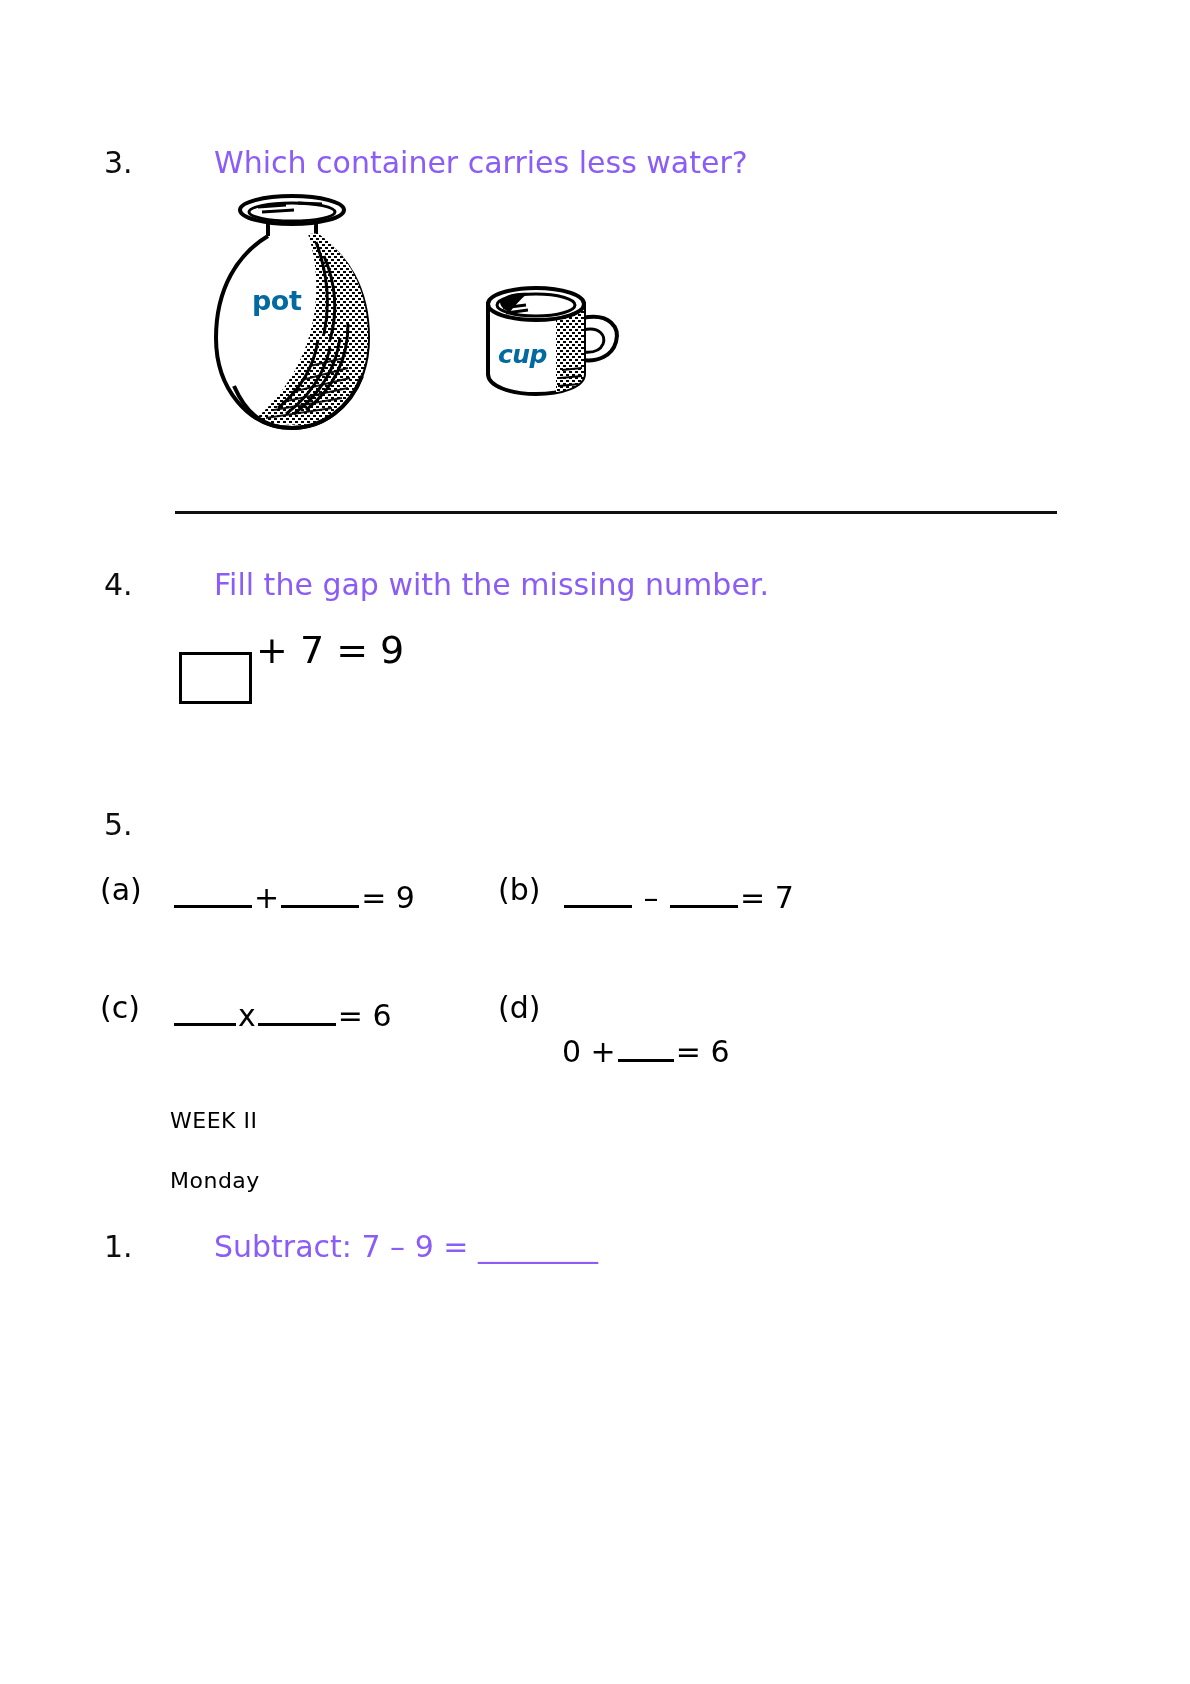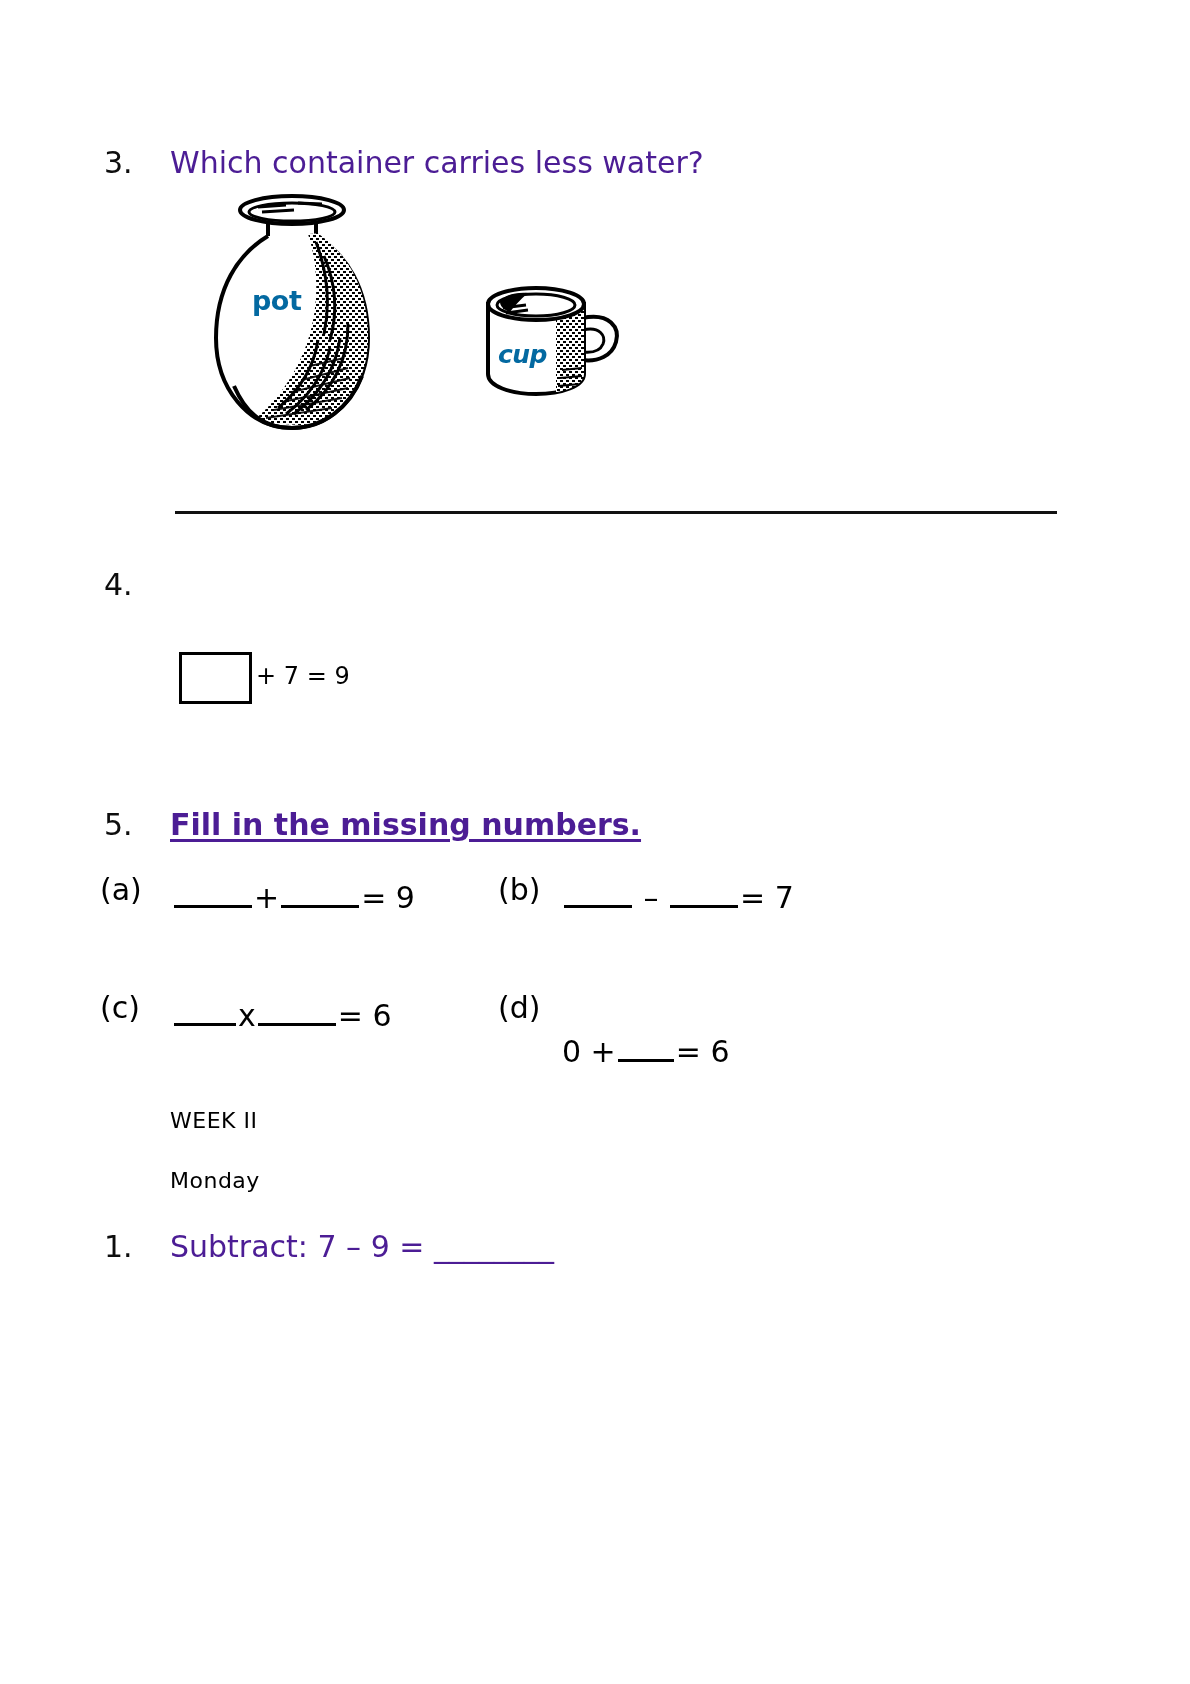"Which container carries less water?" .qtext { color: #4c1d95 -> #8b5cf6; margin-left: none -> 44px }
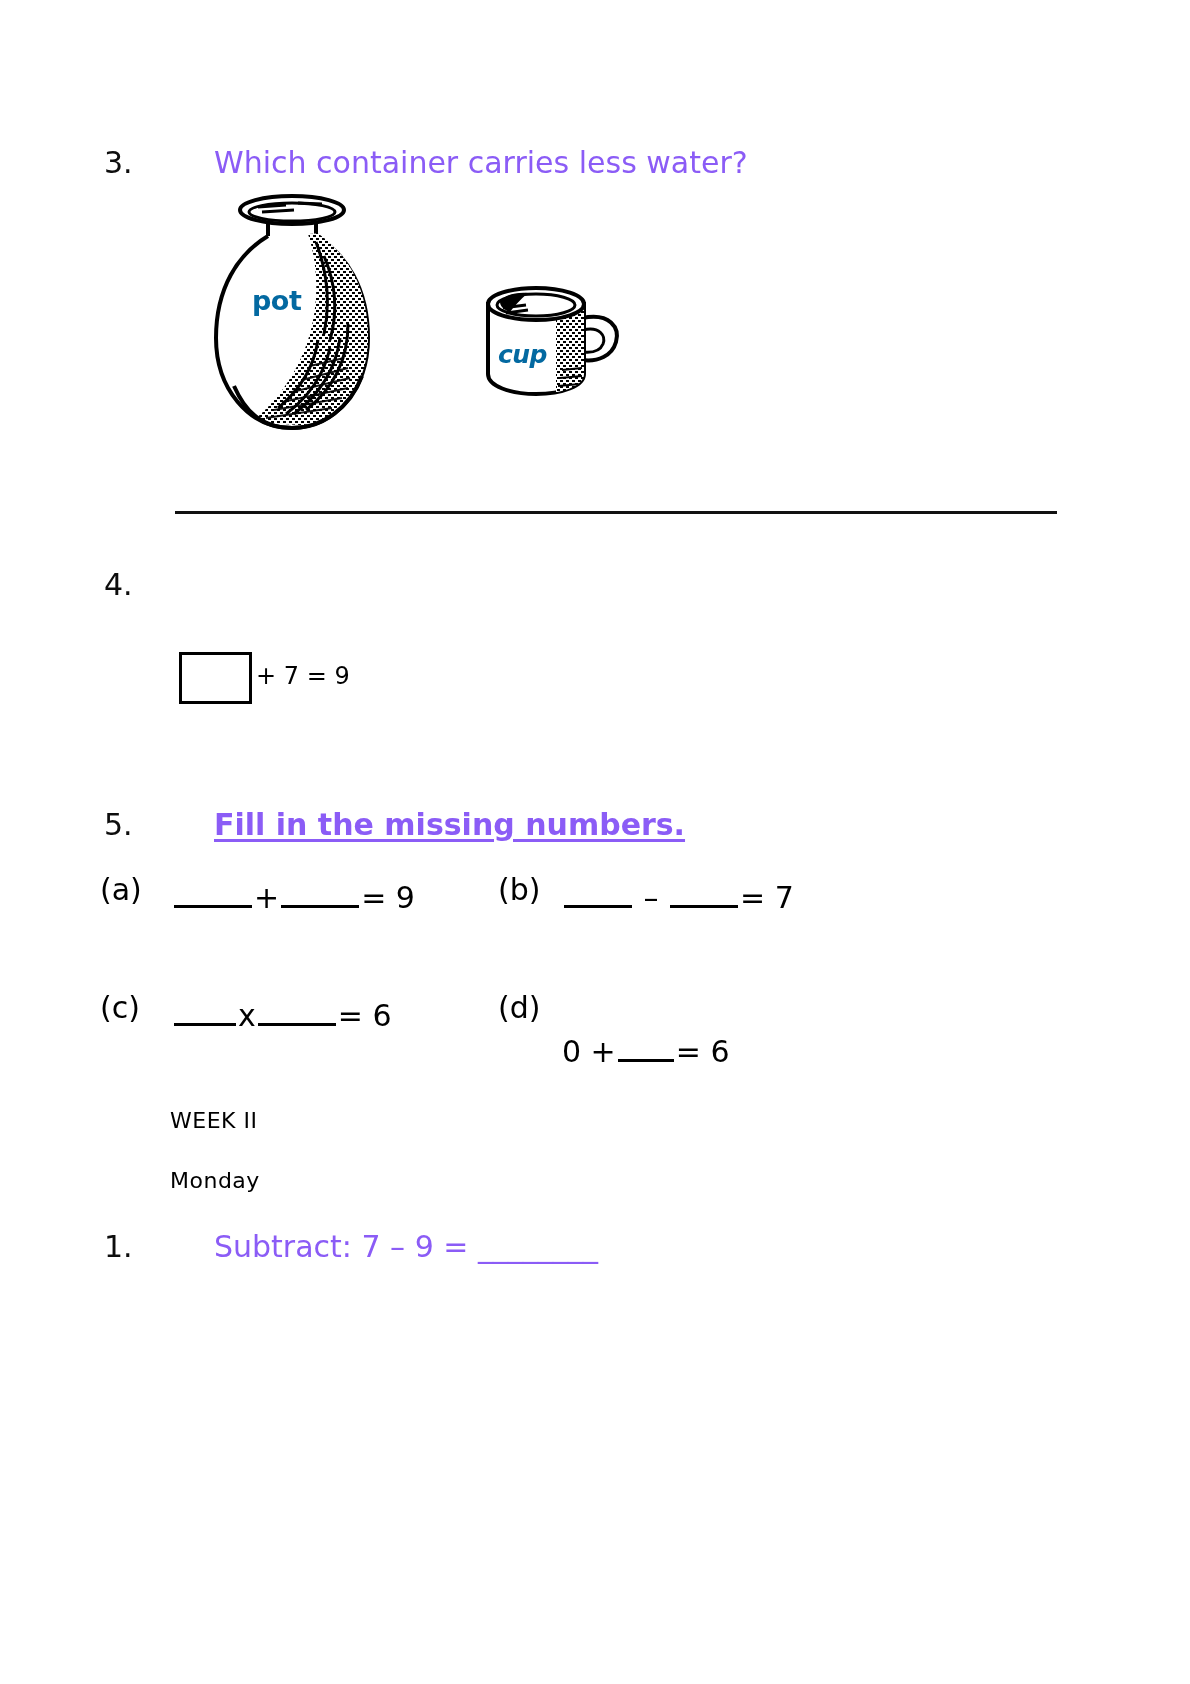"Fill the gap with the" span.qtext { html: none -> <span>Fill the gap with the missing number.</span> }
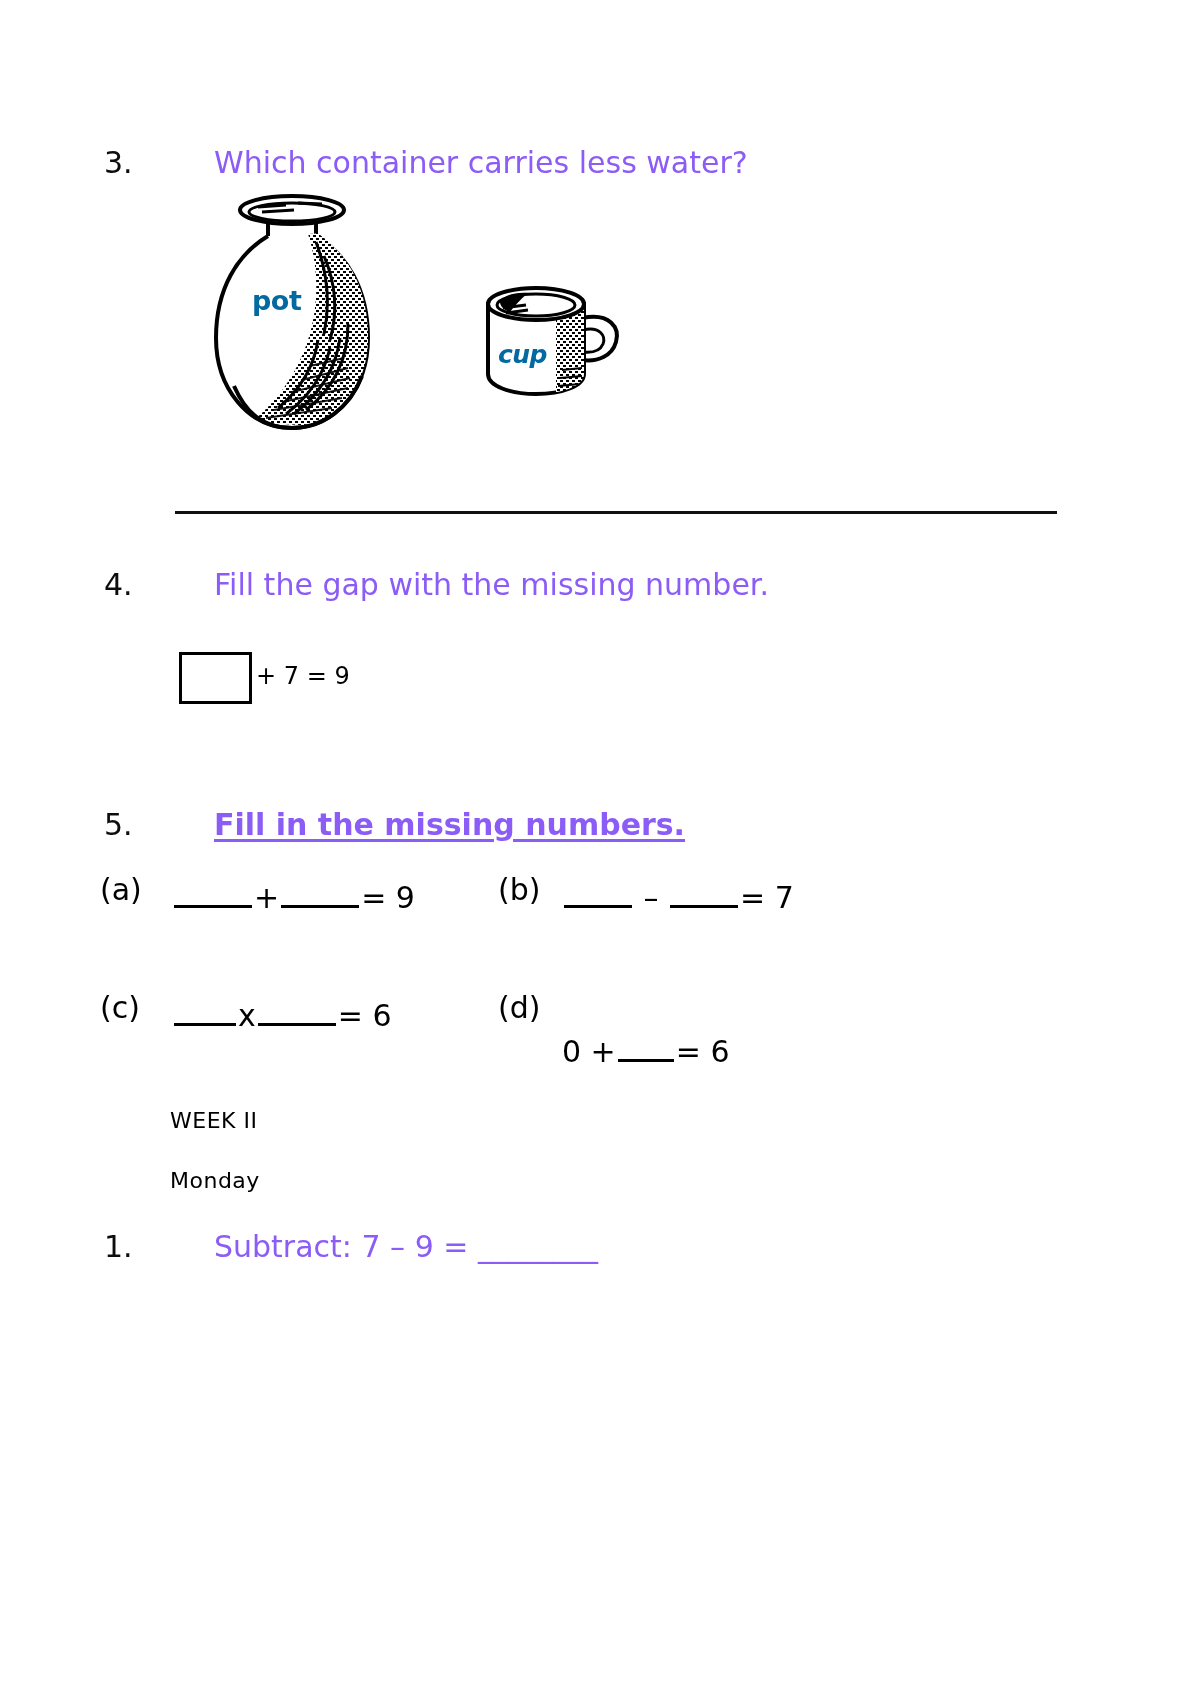"+ 7 = 9" #q4-equation { font-size: 24px -> 38px; top: 664px -> 631px }
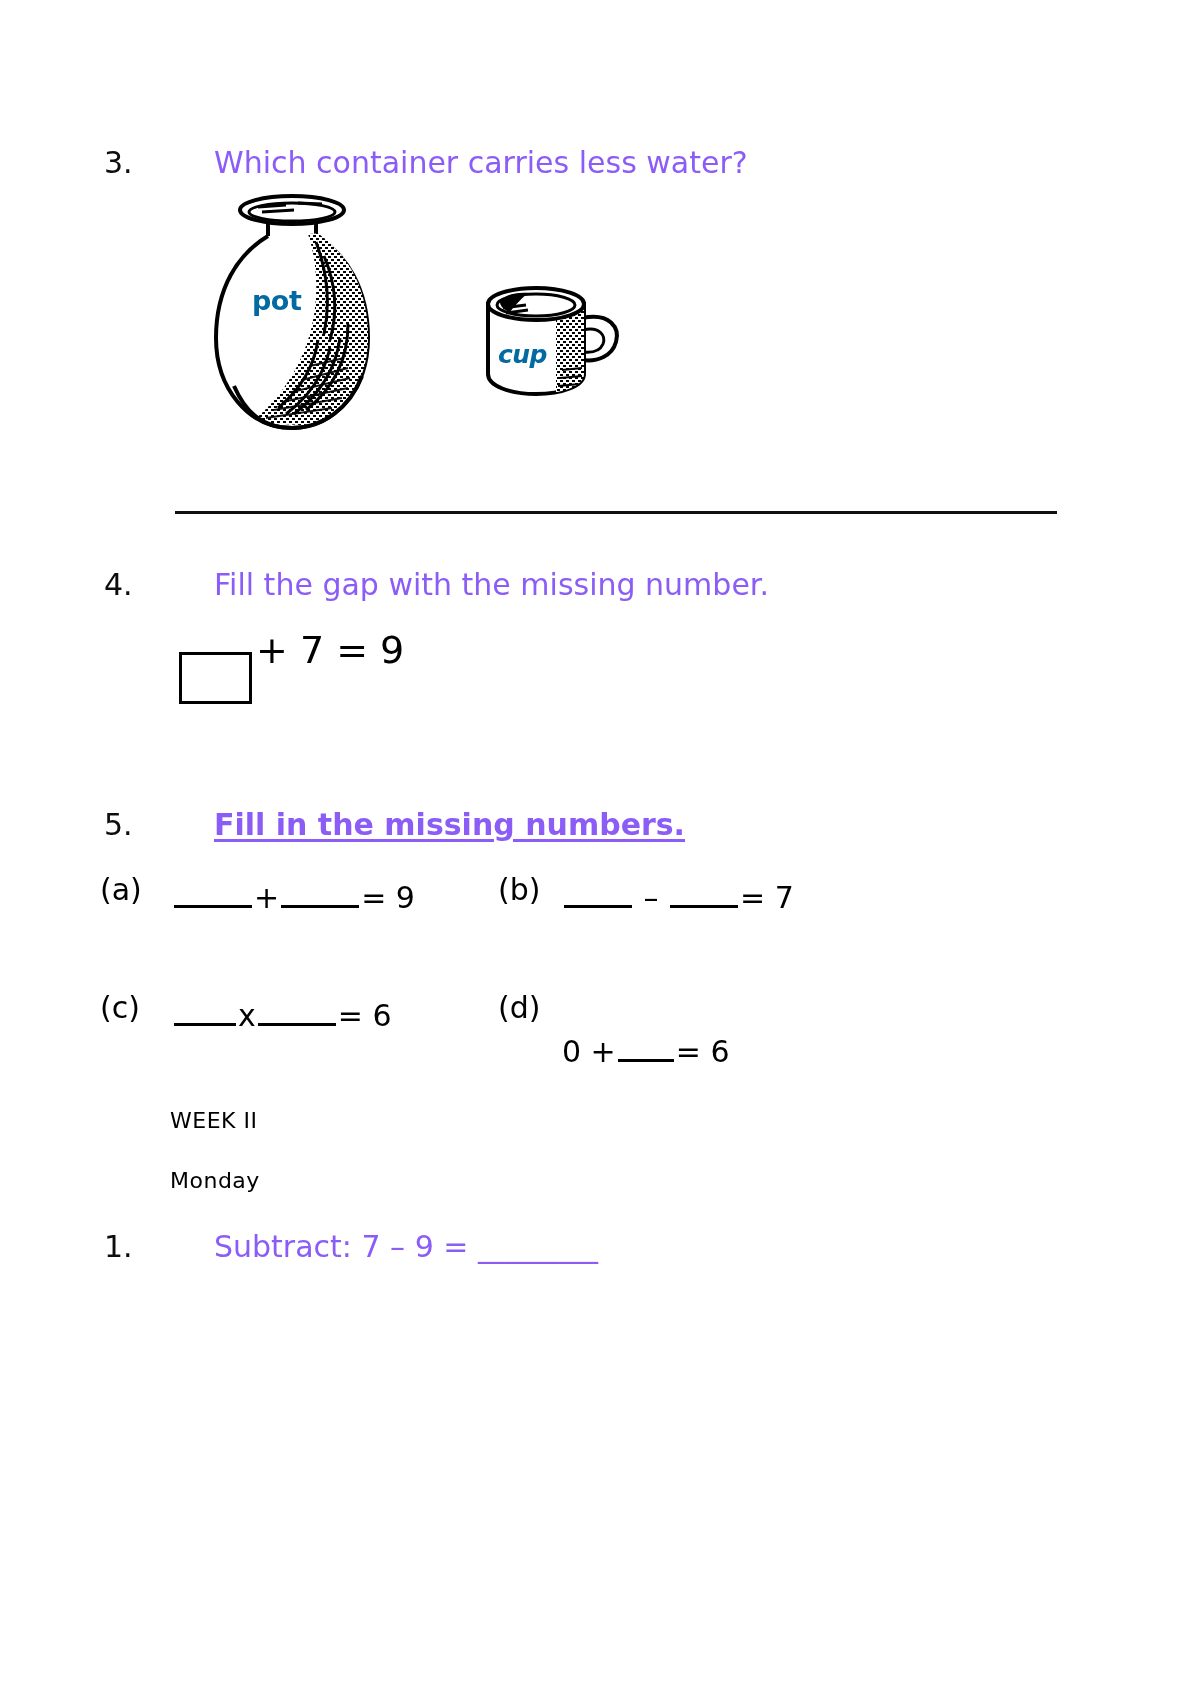"Fill in the missing numbers." span.qtext { html: <span>Fill in the missing numbers.</span> -> none }
